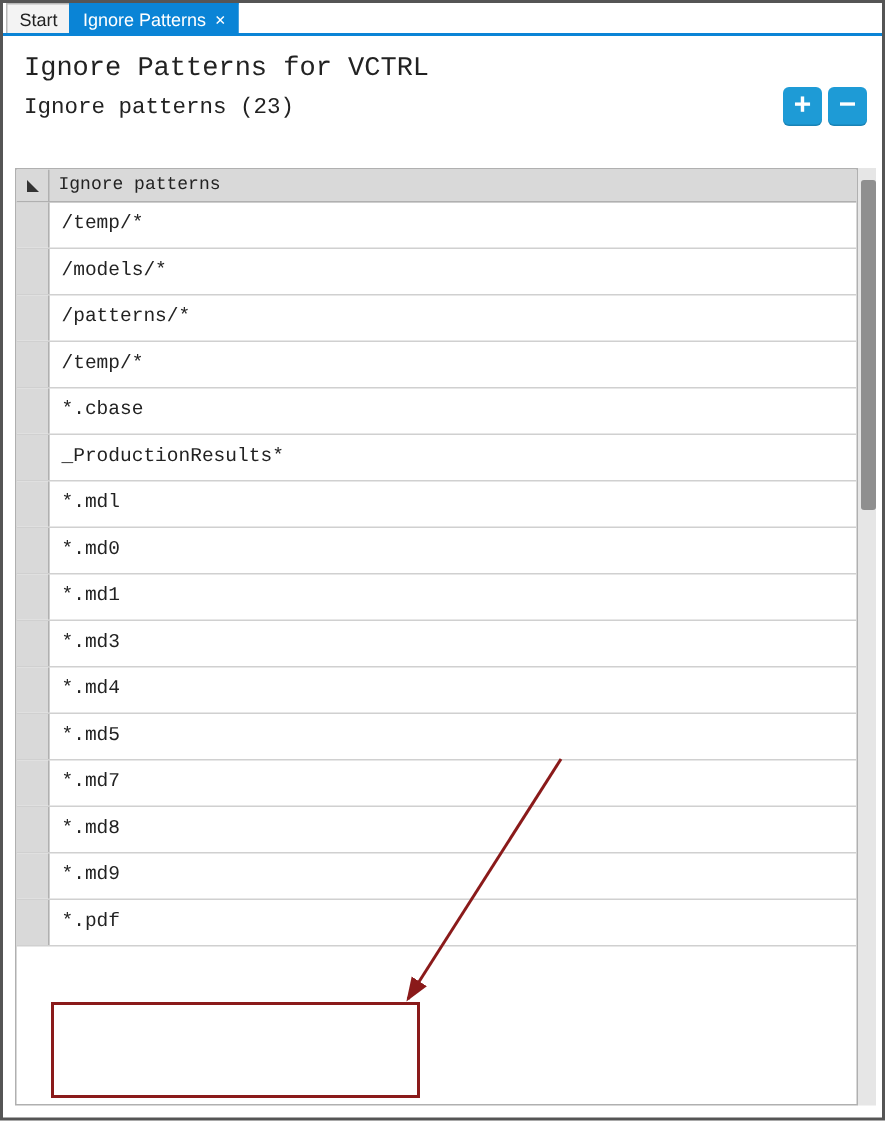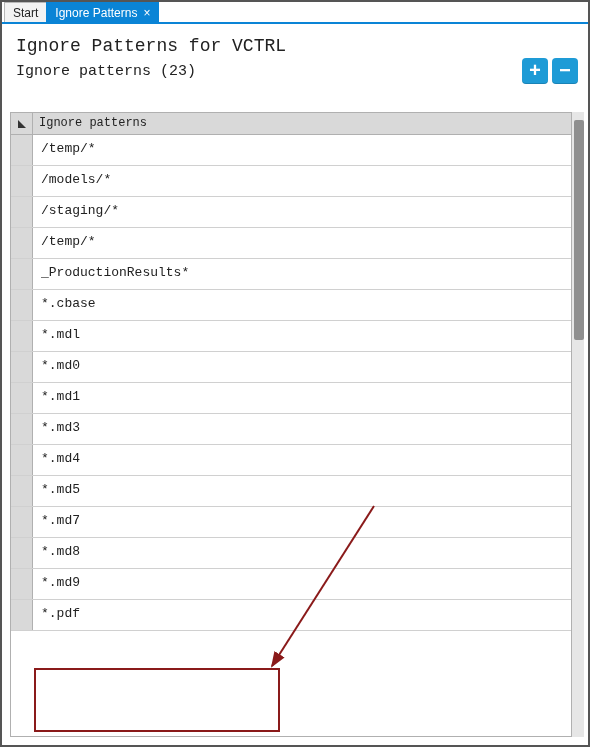"/staging/*" div.cell { text: /staging/ -> /patterns/ }
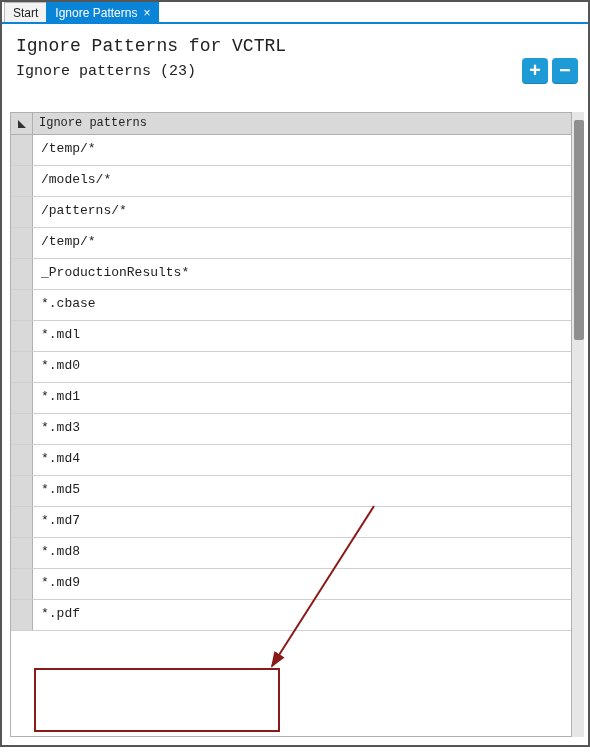"_ProductionResults*" div.row { order: before "*.cbase" -> after "*.cbase" }
